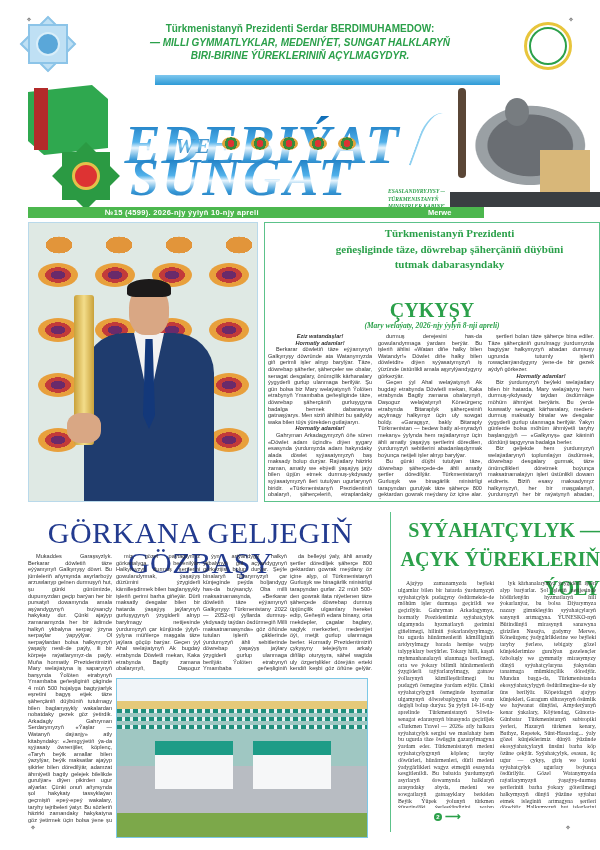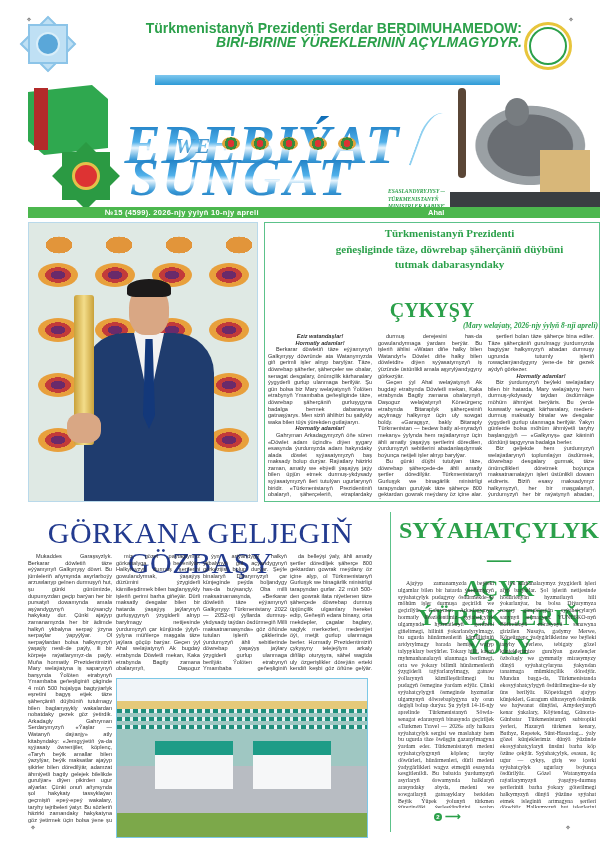"Türkmenistanyň Prezidenti Serdar" .motto { font-size: 14px -> 10px; text-align: right -> center }
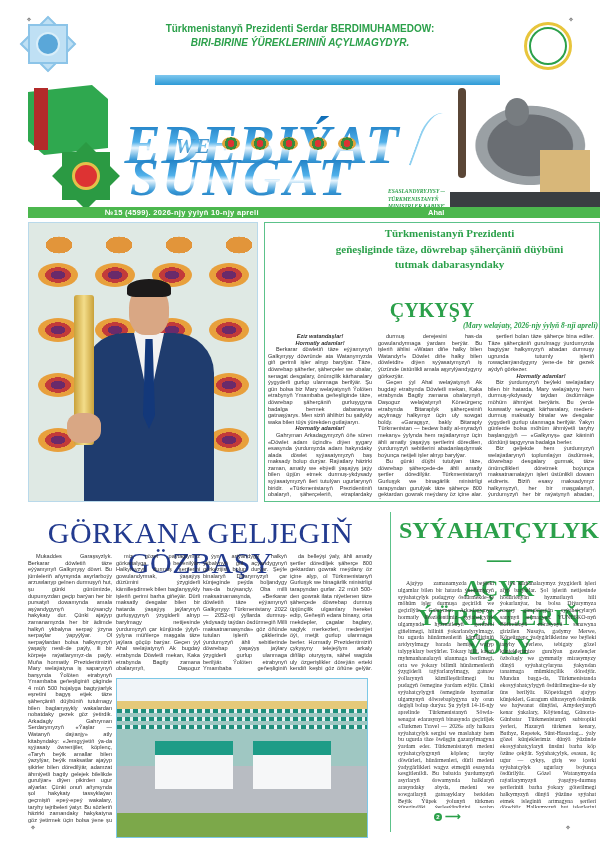"— MILLI GYMMATLYKLAR, MEDENIÝET, SUNGAT" div.l2 { html: none -> <div>— MILLI GYMMATLYKLAR, MEDENIÝET, SUNGAT HALKLARYŇ</div> }
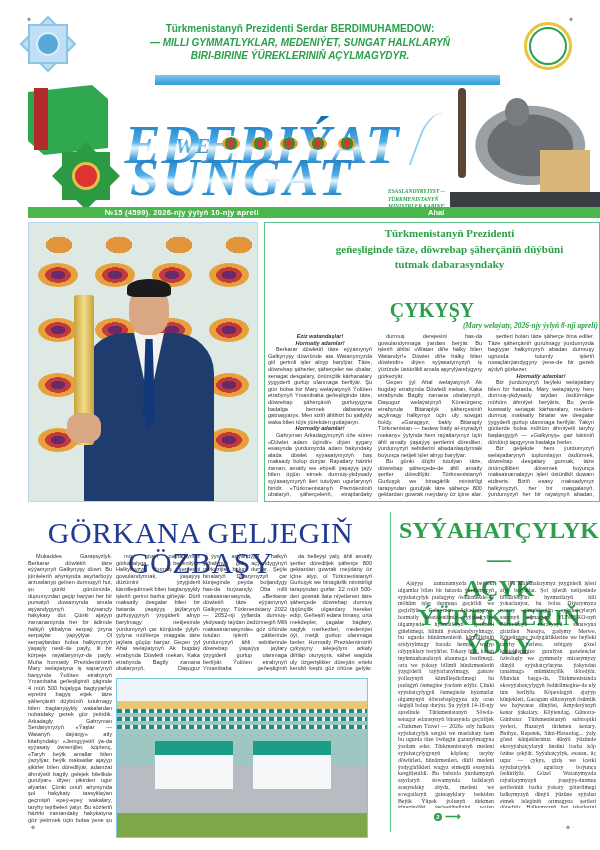"№15 (4599). 2026-njy ýylyň 10-njy" .info-bar { width: 572px -> 456px }
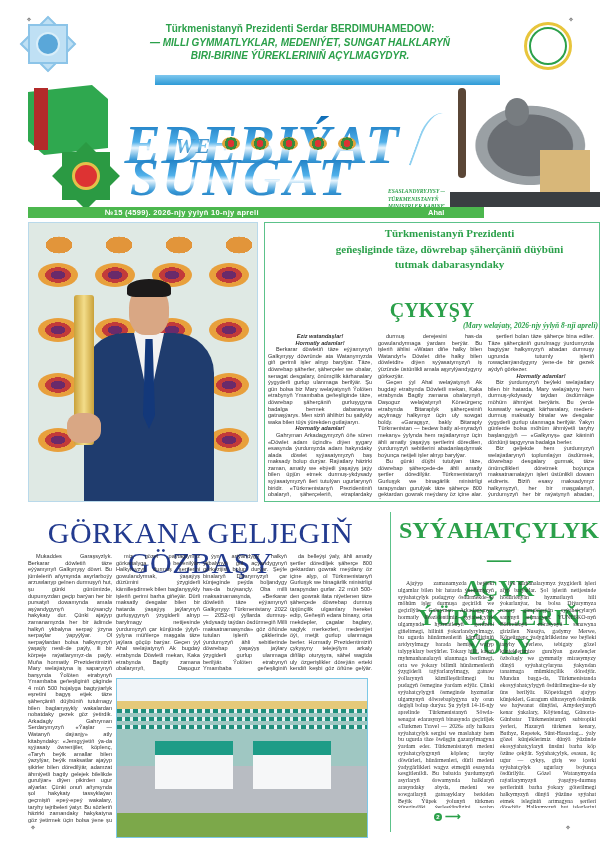"Ahal" span.day { text: Ahal -> Merwe }
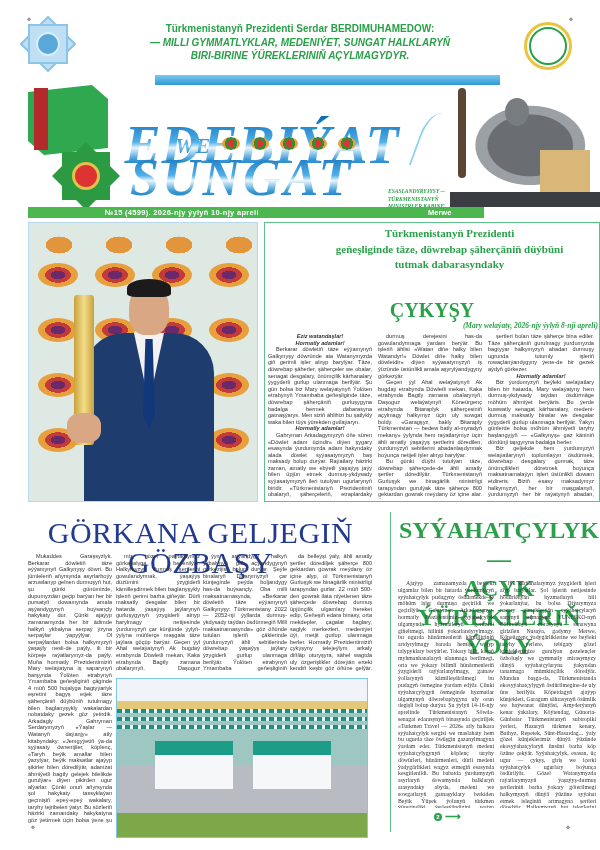"(Mary welaýaty, 2026-njy ýylyň 8-nji" .lead-date { text-align: right -> center }
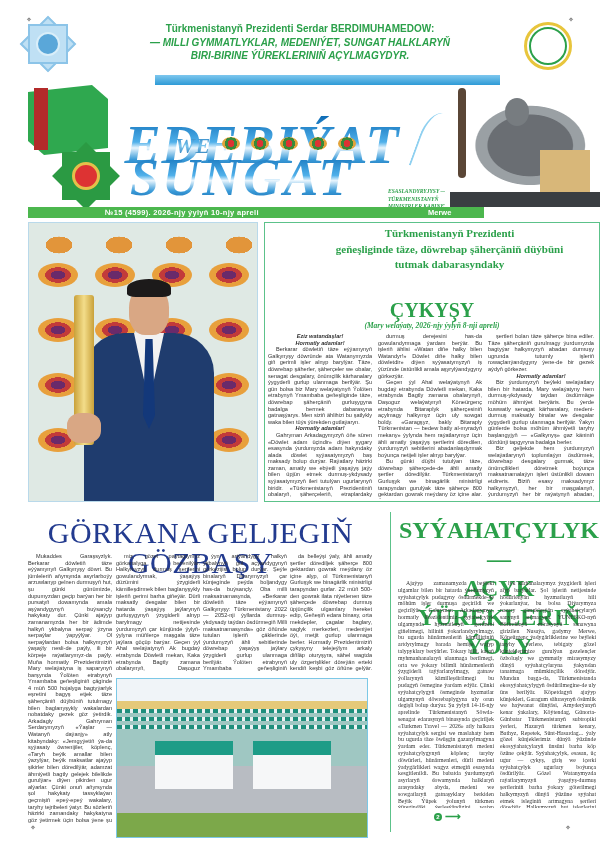"SYÝAHATÇYLYK —" .h-syyahat { font-size: 24px -> 20px; text-align: center -> right }
